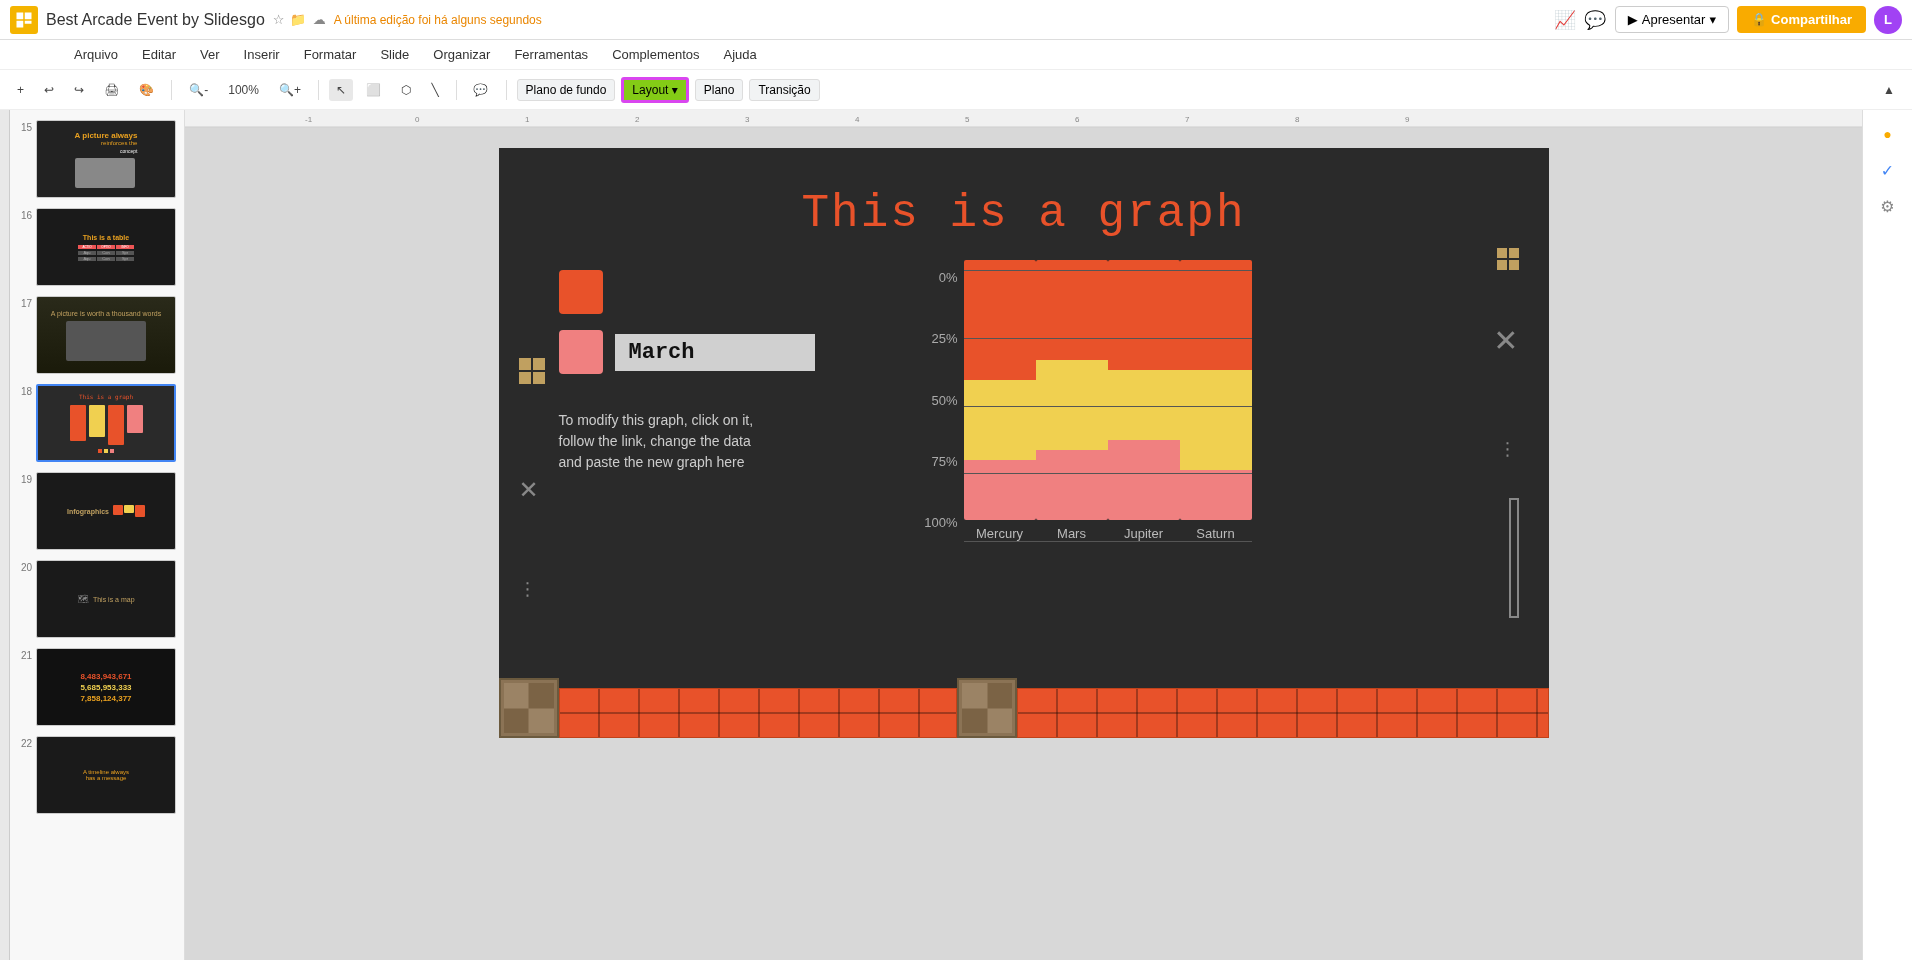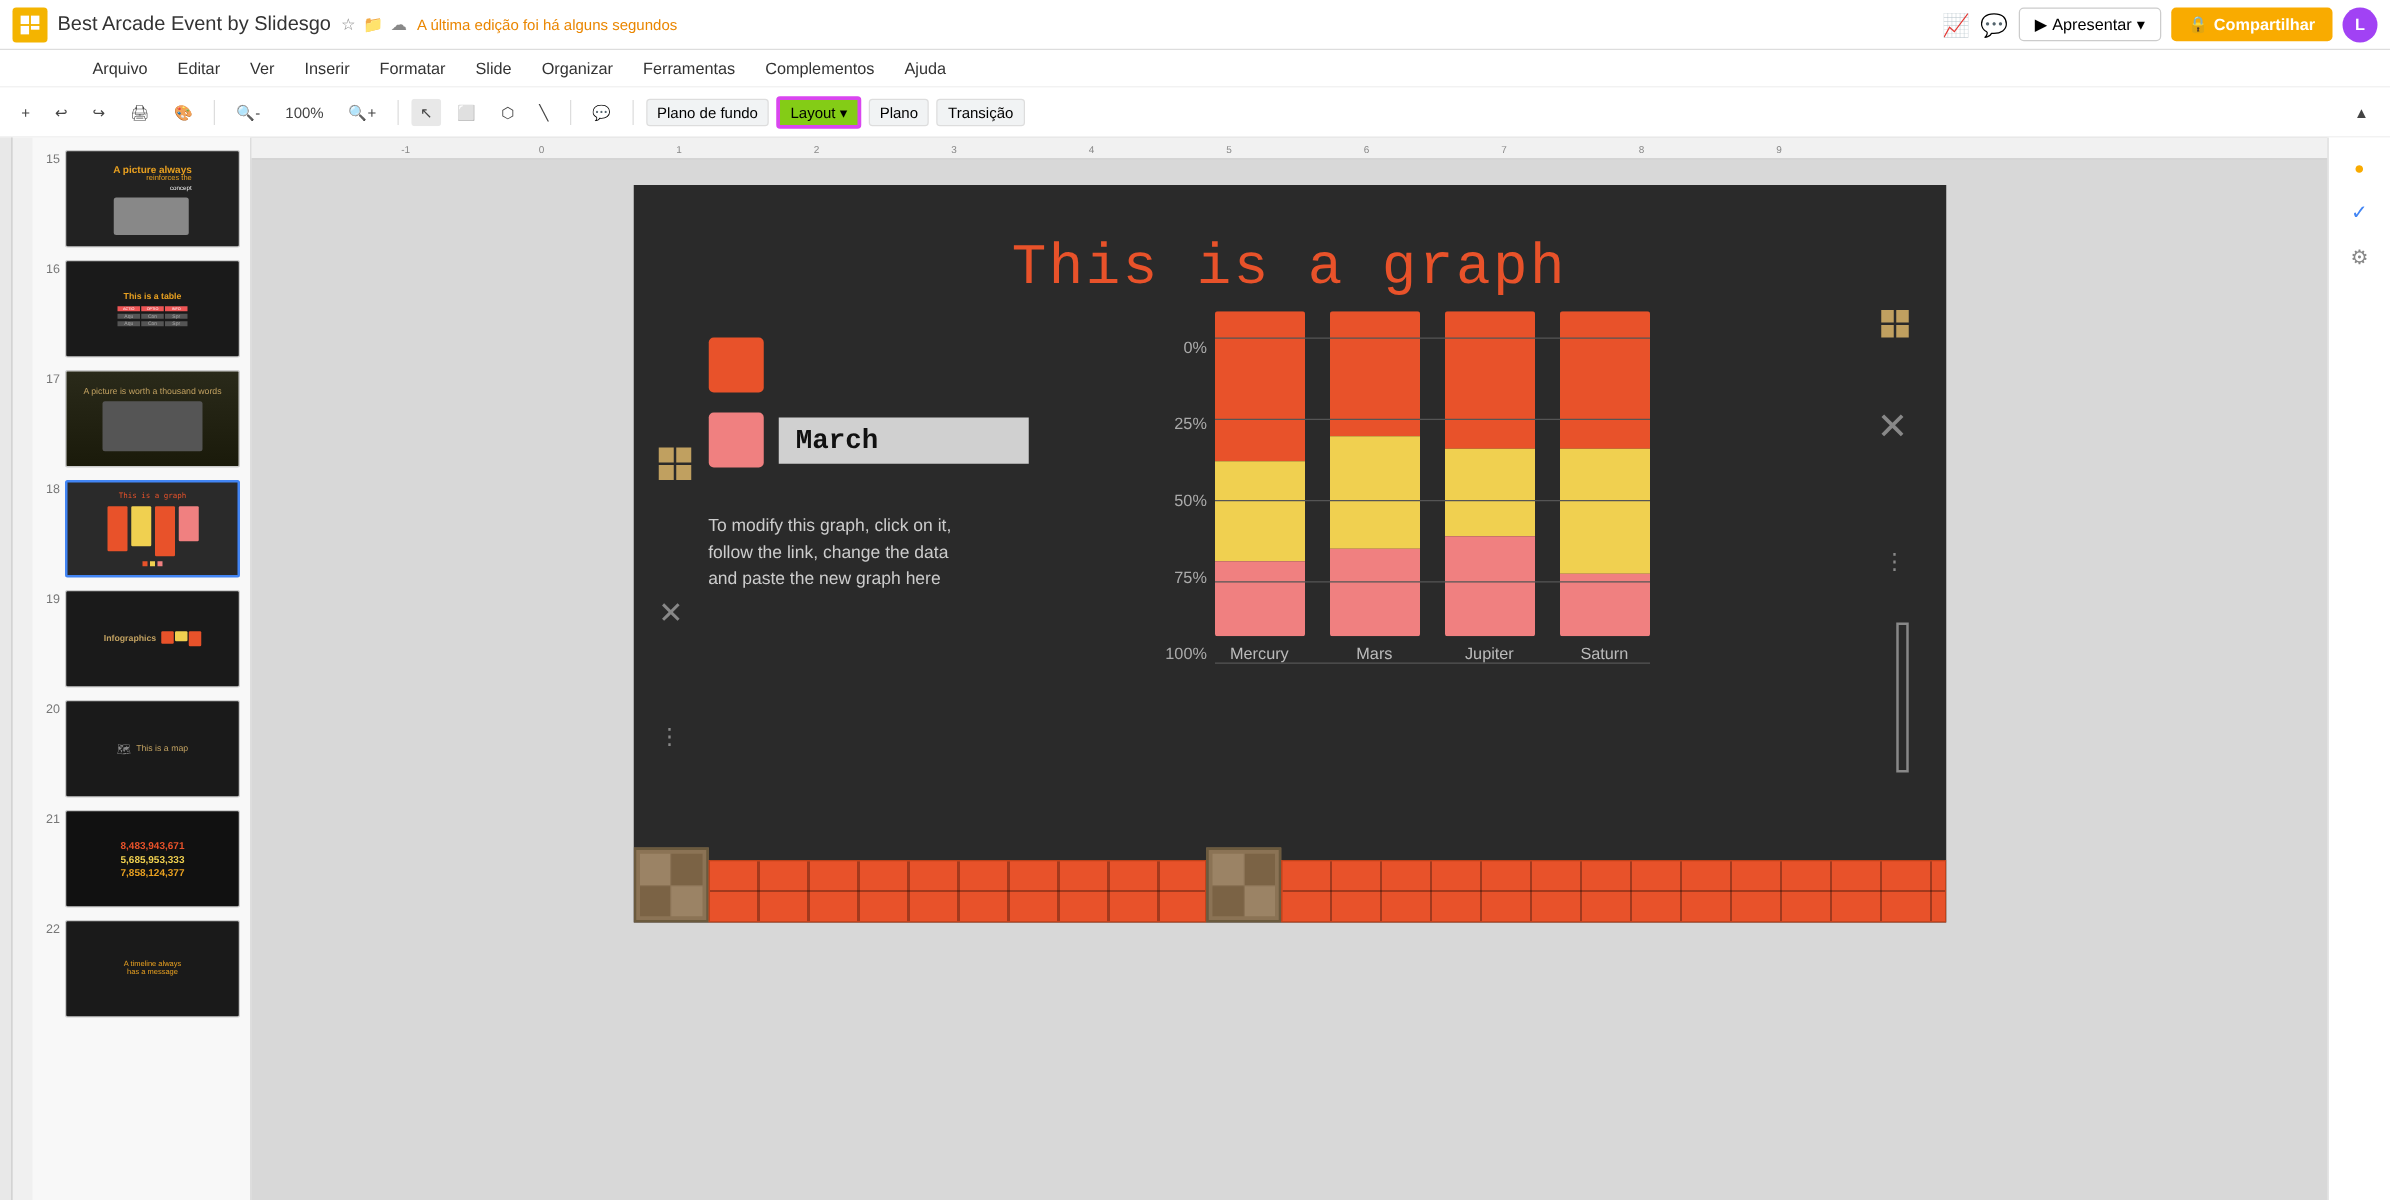"15" #sidebar { margin-left: 16px -> none }
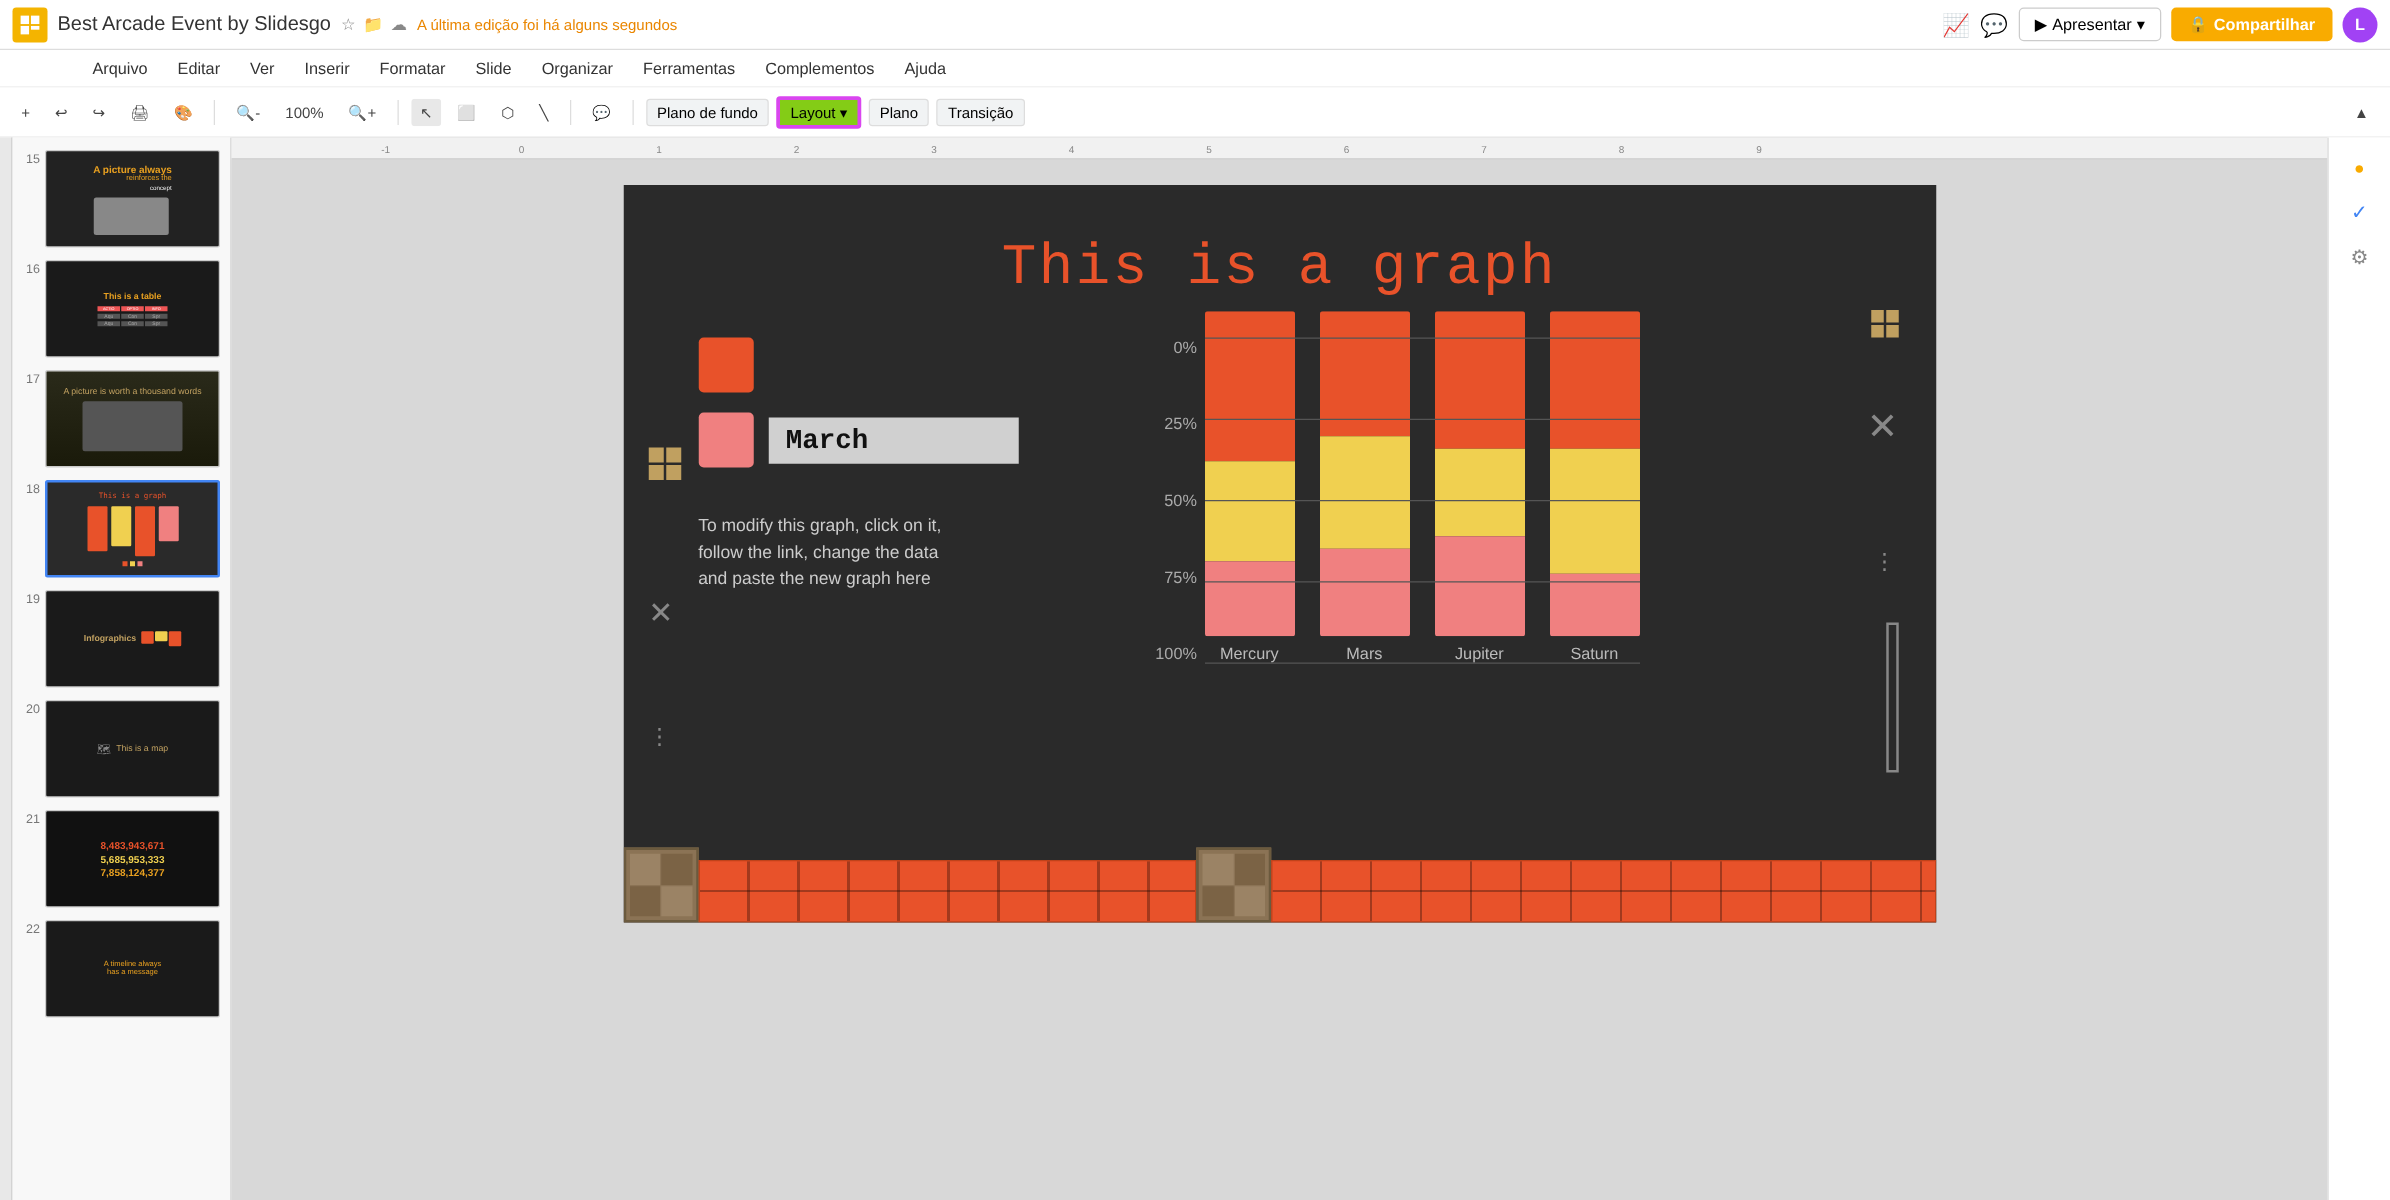"Mercury" .bars-group { gap: 20px -> none; margin-top: none -> 11px }
